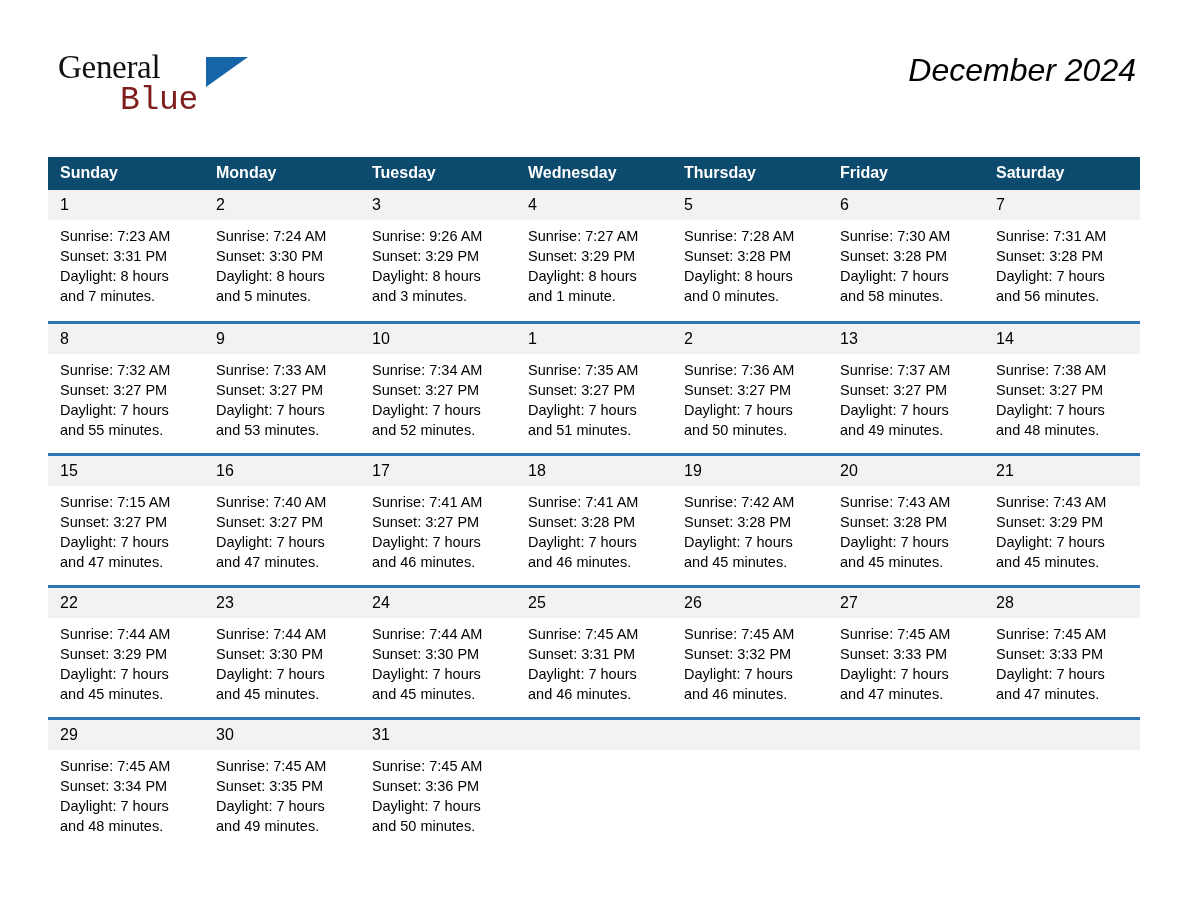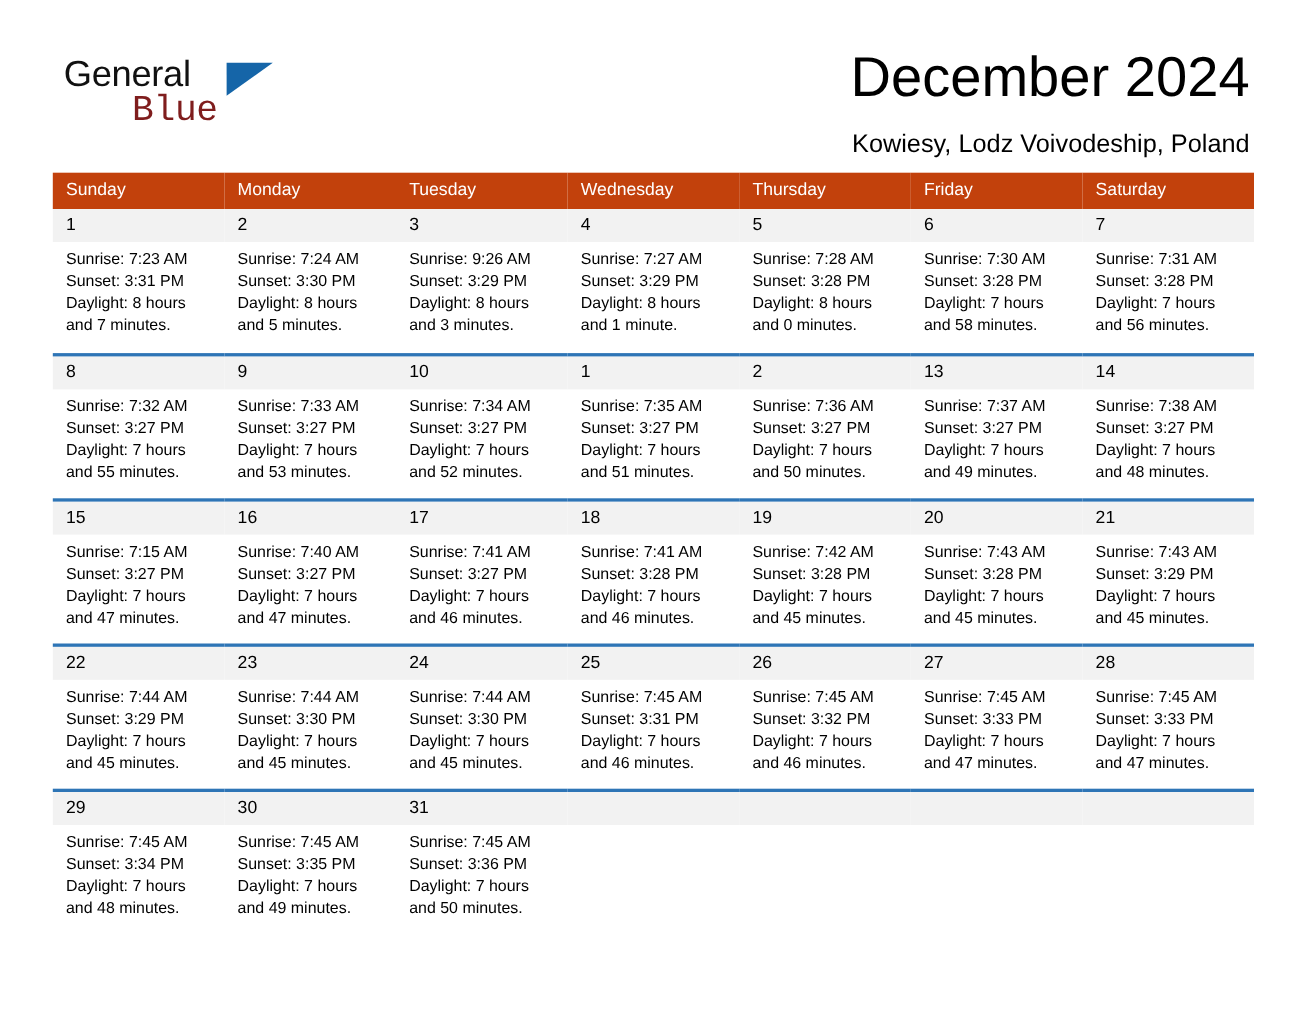"General" .logo-general { font-family: Liberation Sans, sans-serif -> Liberation Serif, serif }
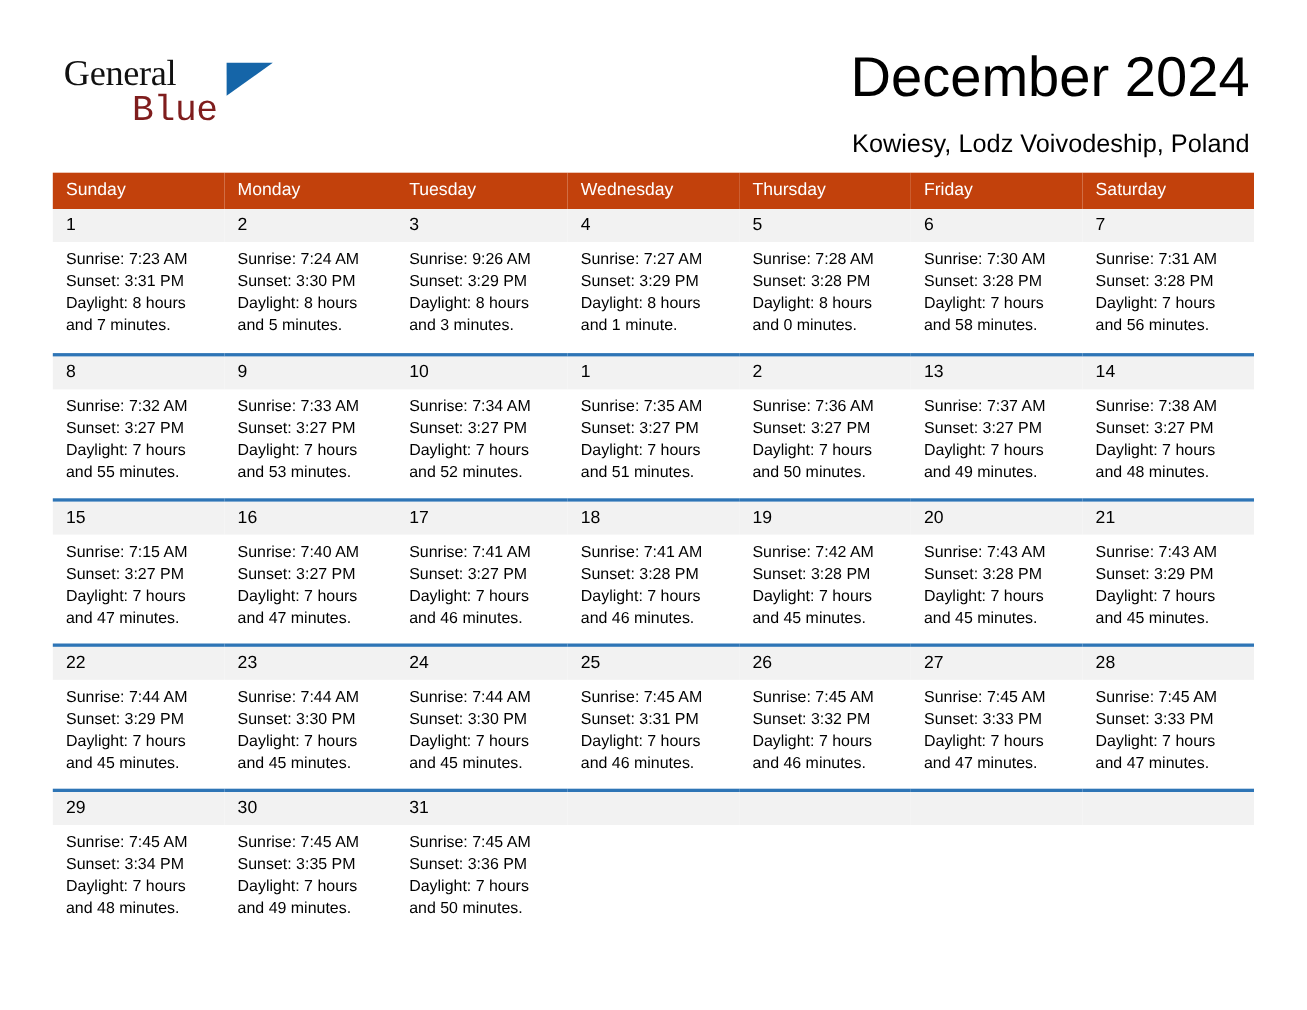"December 2024" .title { font-size: 51px -> 32px; font-style: none -> italic }
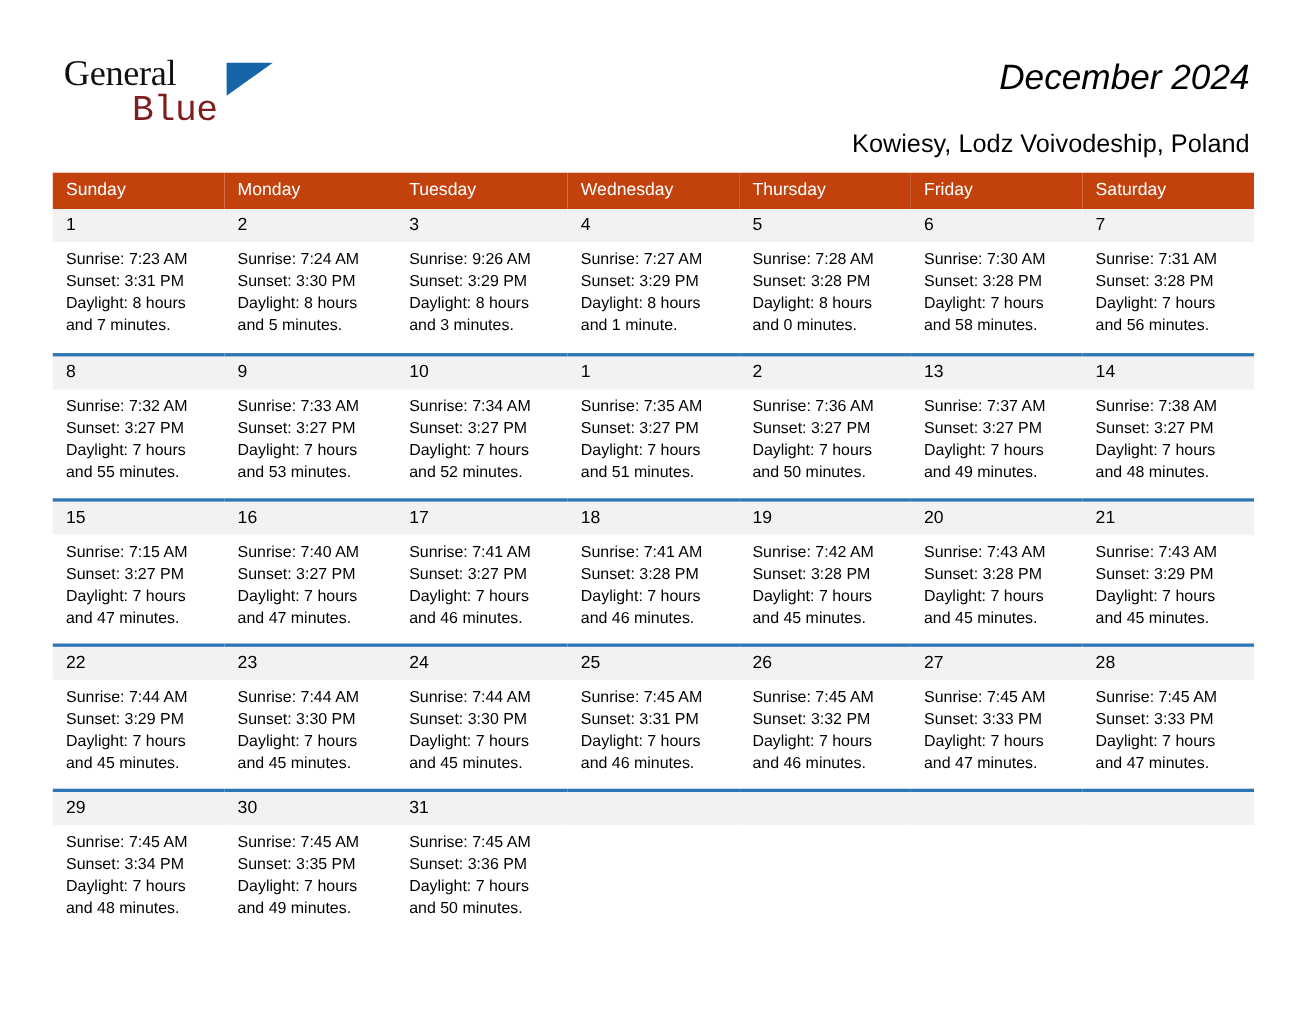"Kowiesy, Lodz Voivodeship, Poland" div.subtitle { html: <div>Kowiesy, Lodz Voivodeship, Poland</div> -> none }
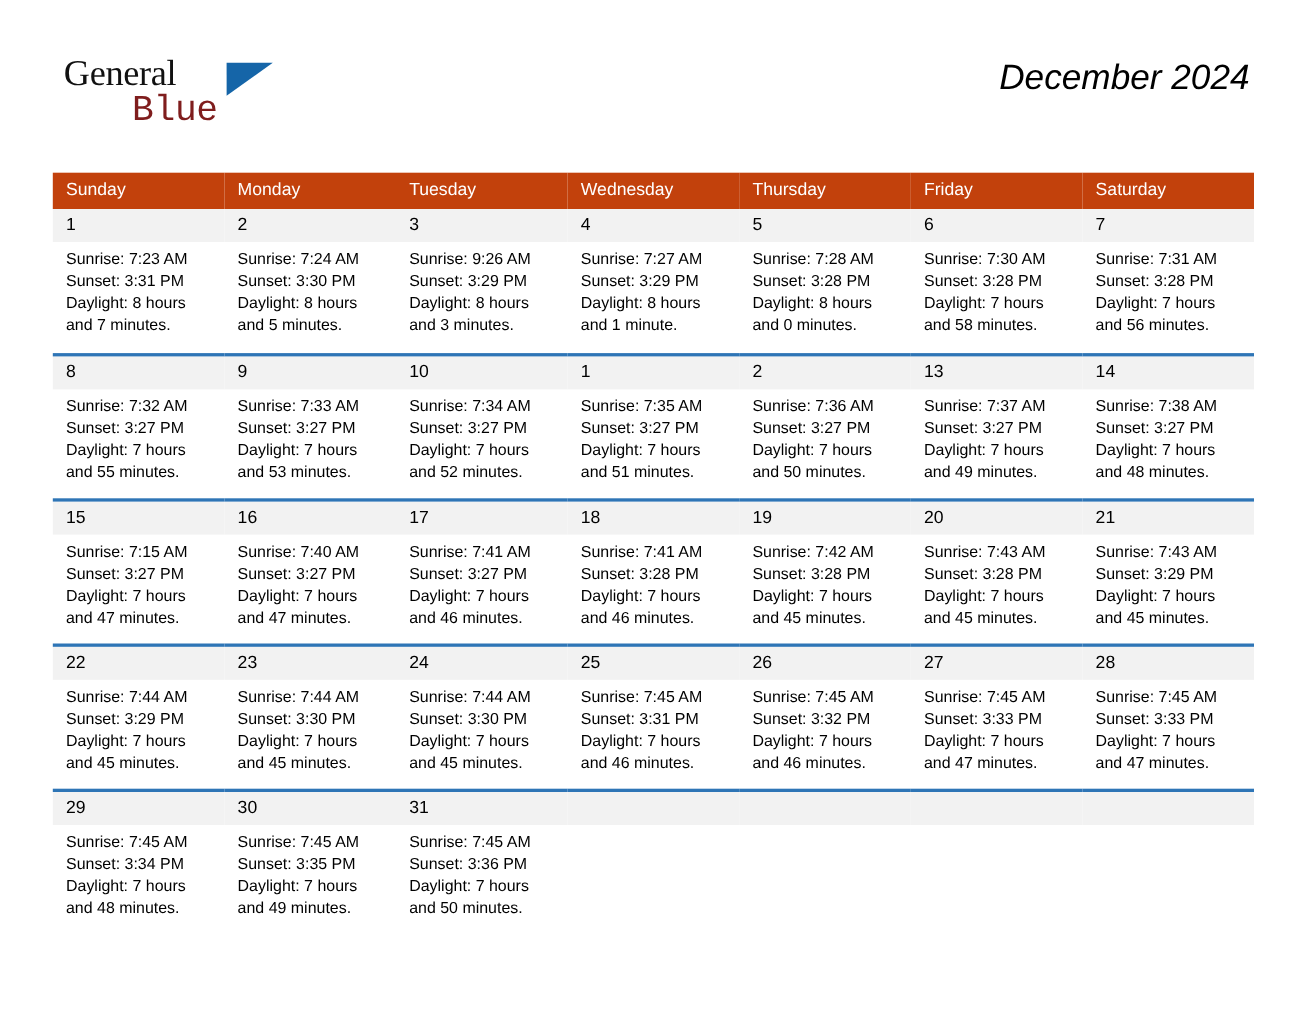"Sunday" table.cal th { background: #c2410c -> #0c4a6e; font-weight: 400 -> 700 }
